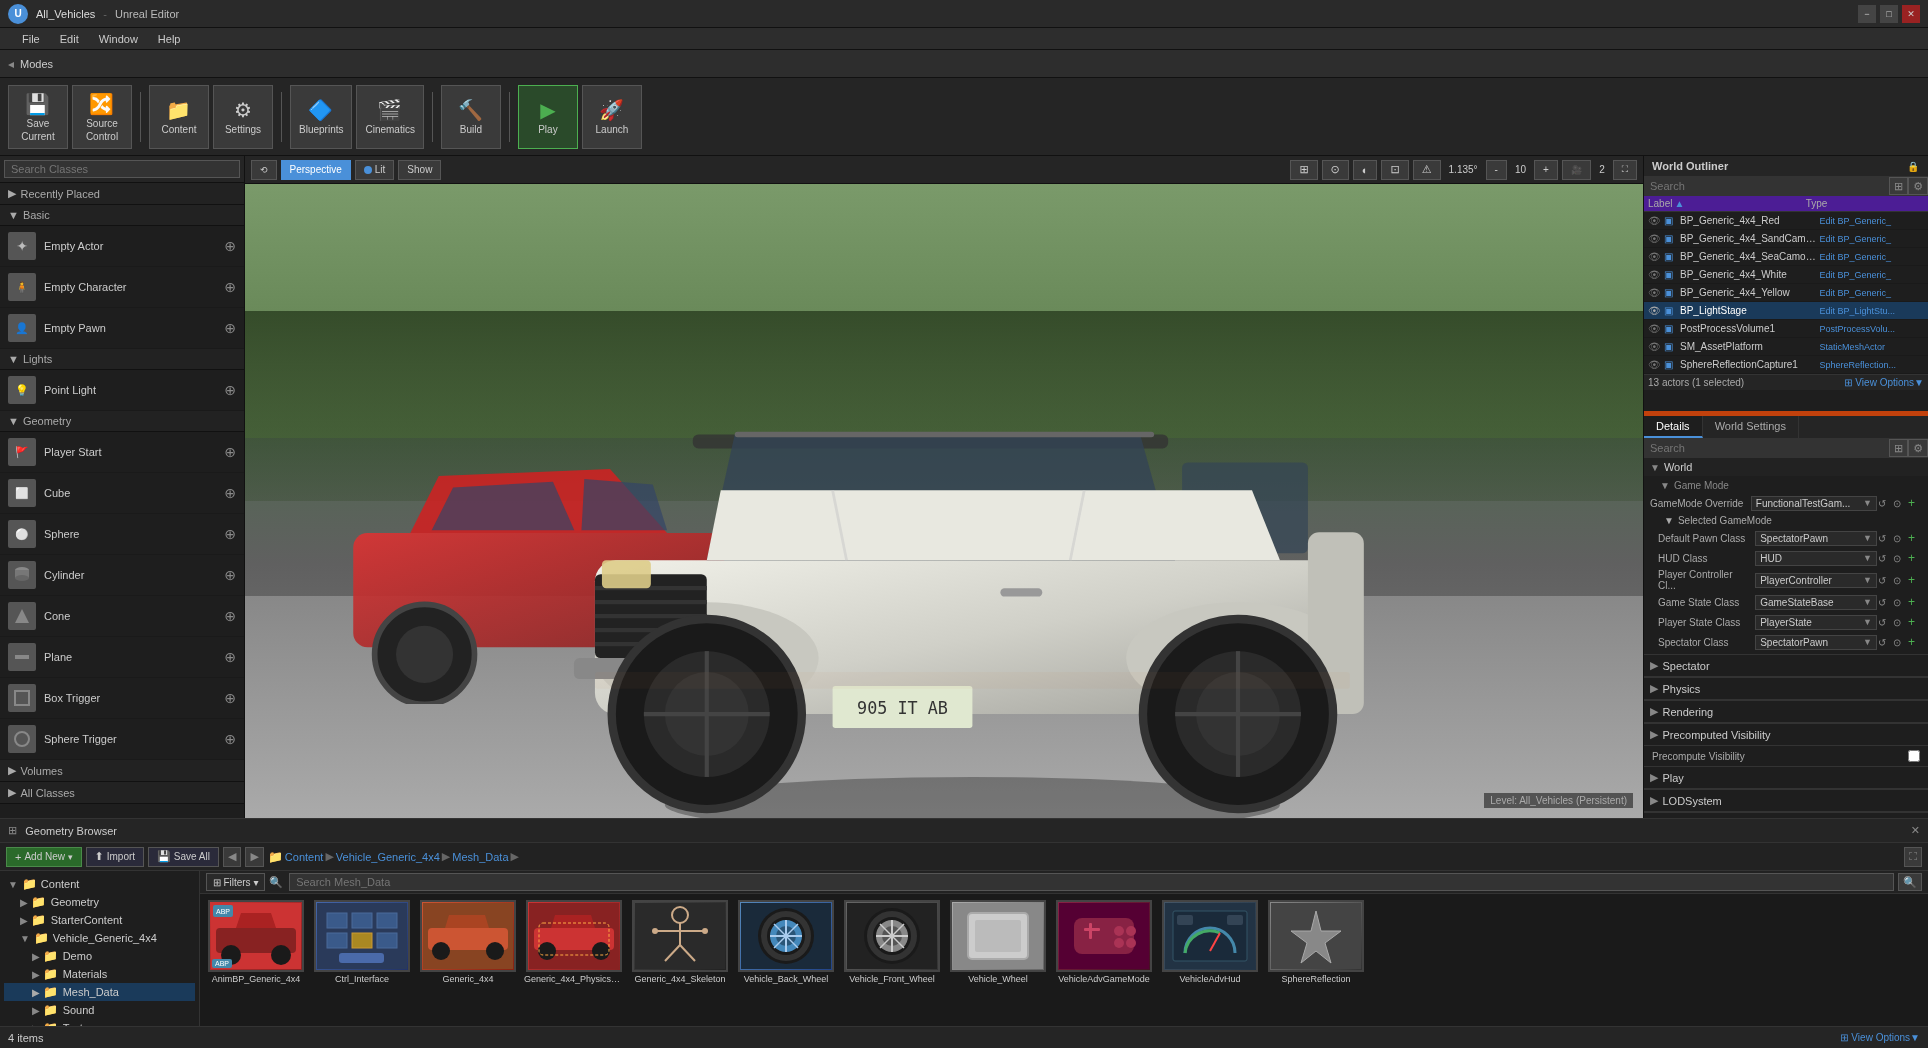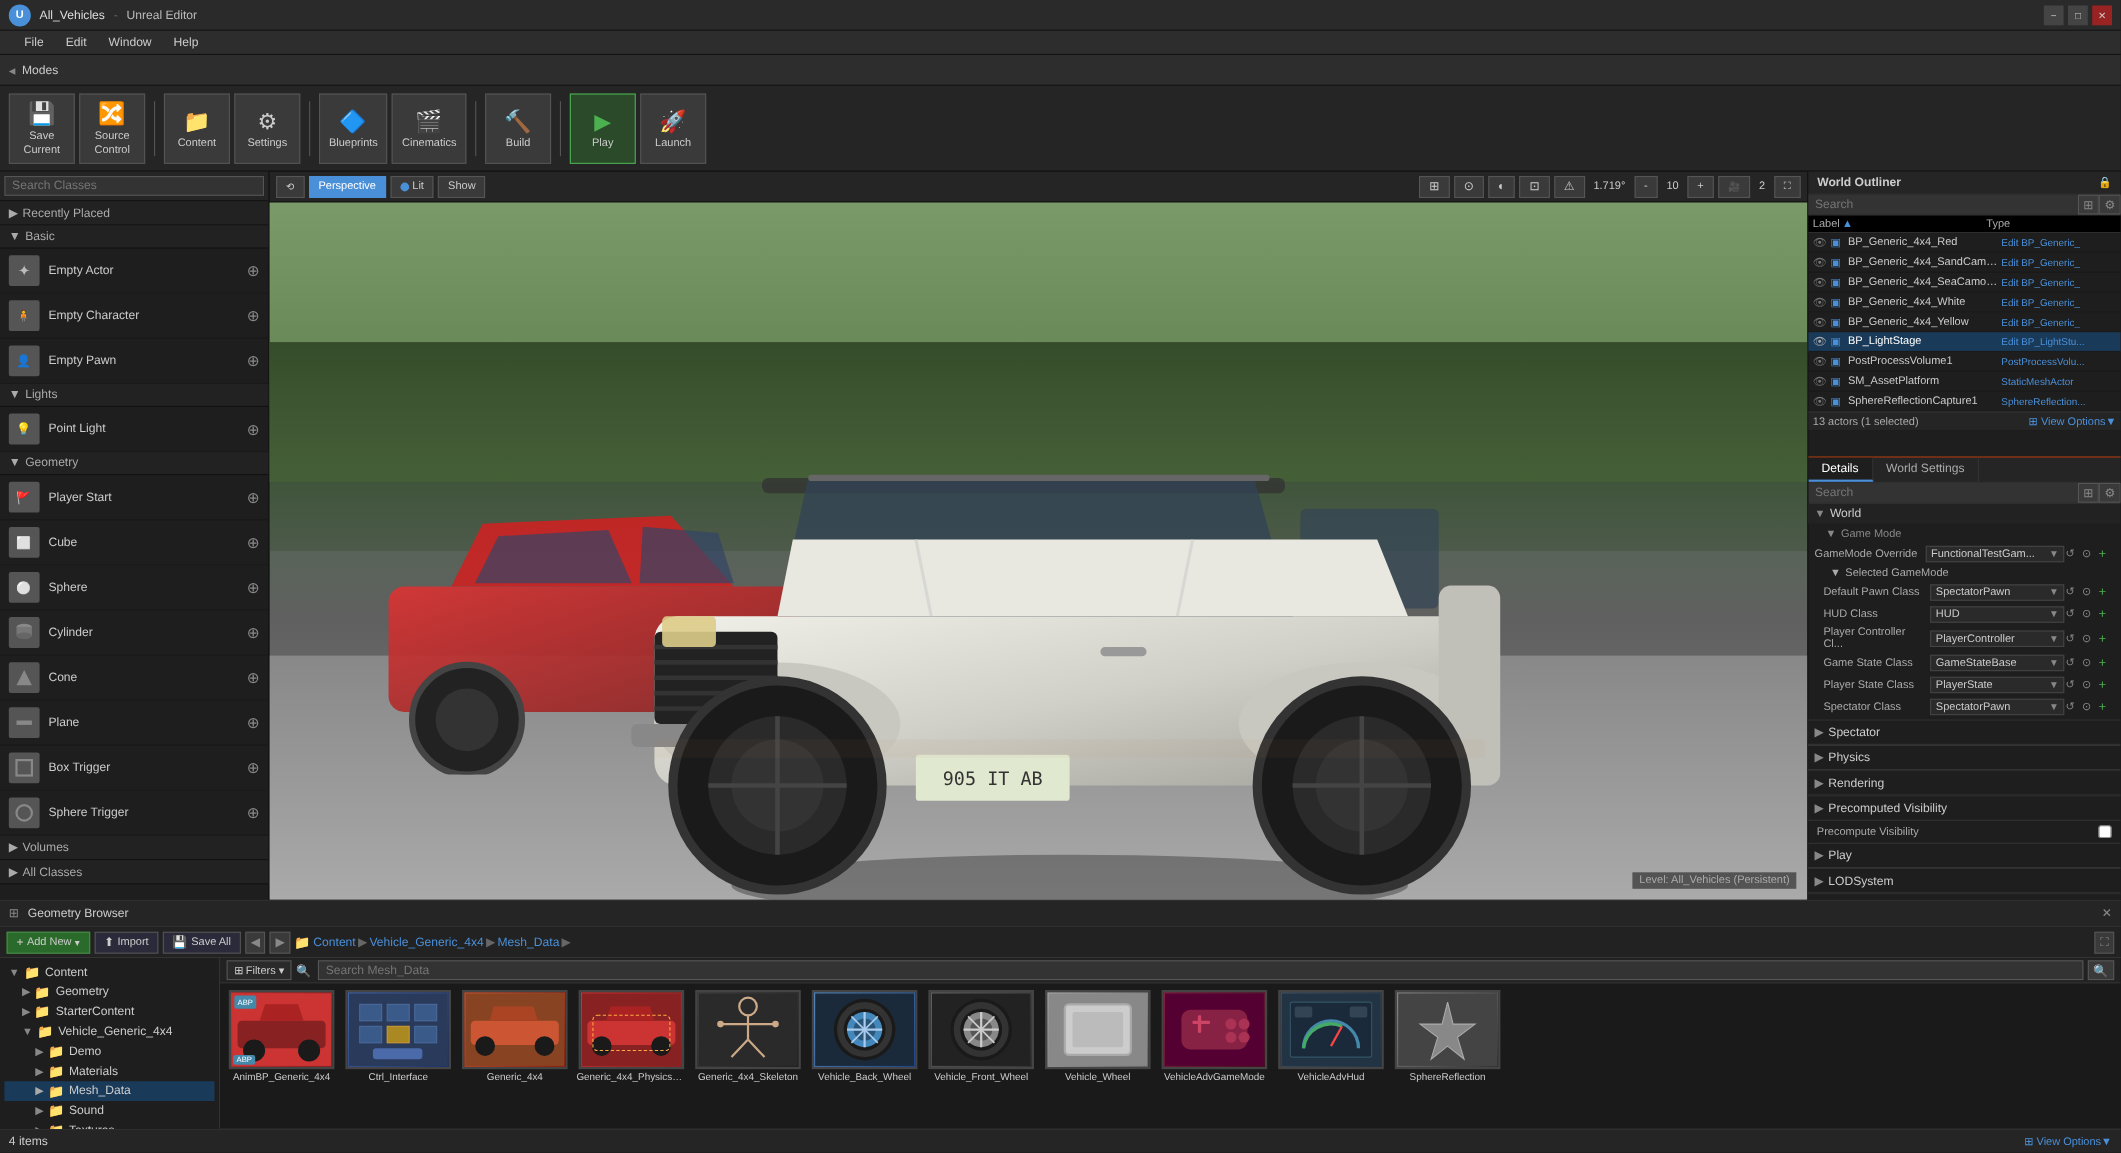"1.719°" span { text: 1.719 -> 1.135 }
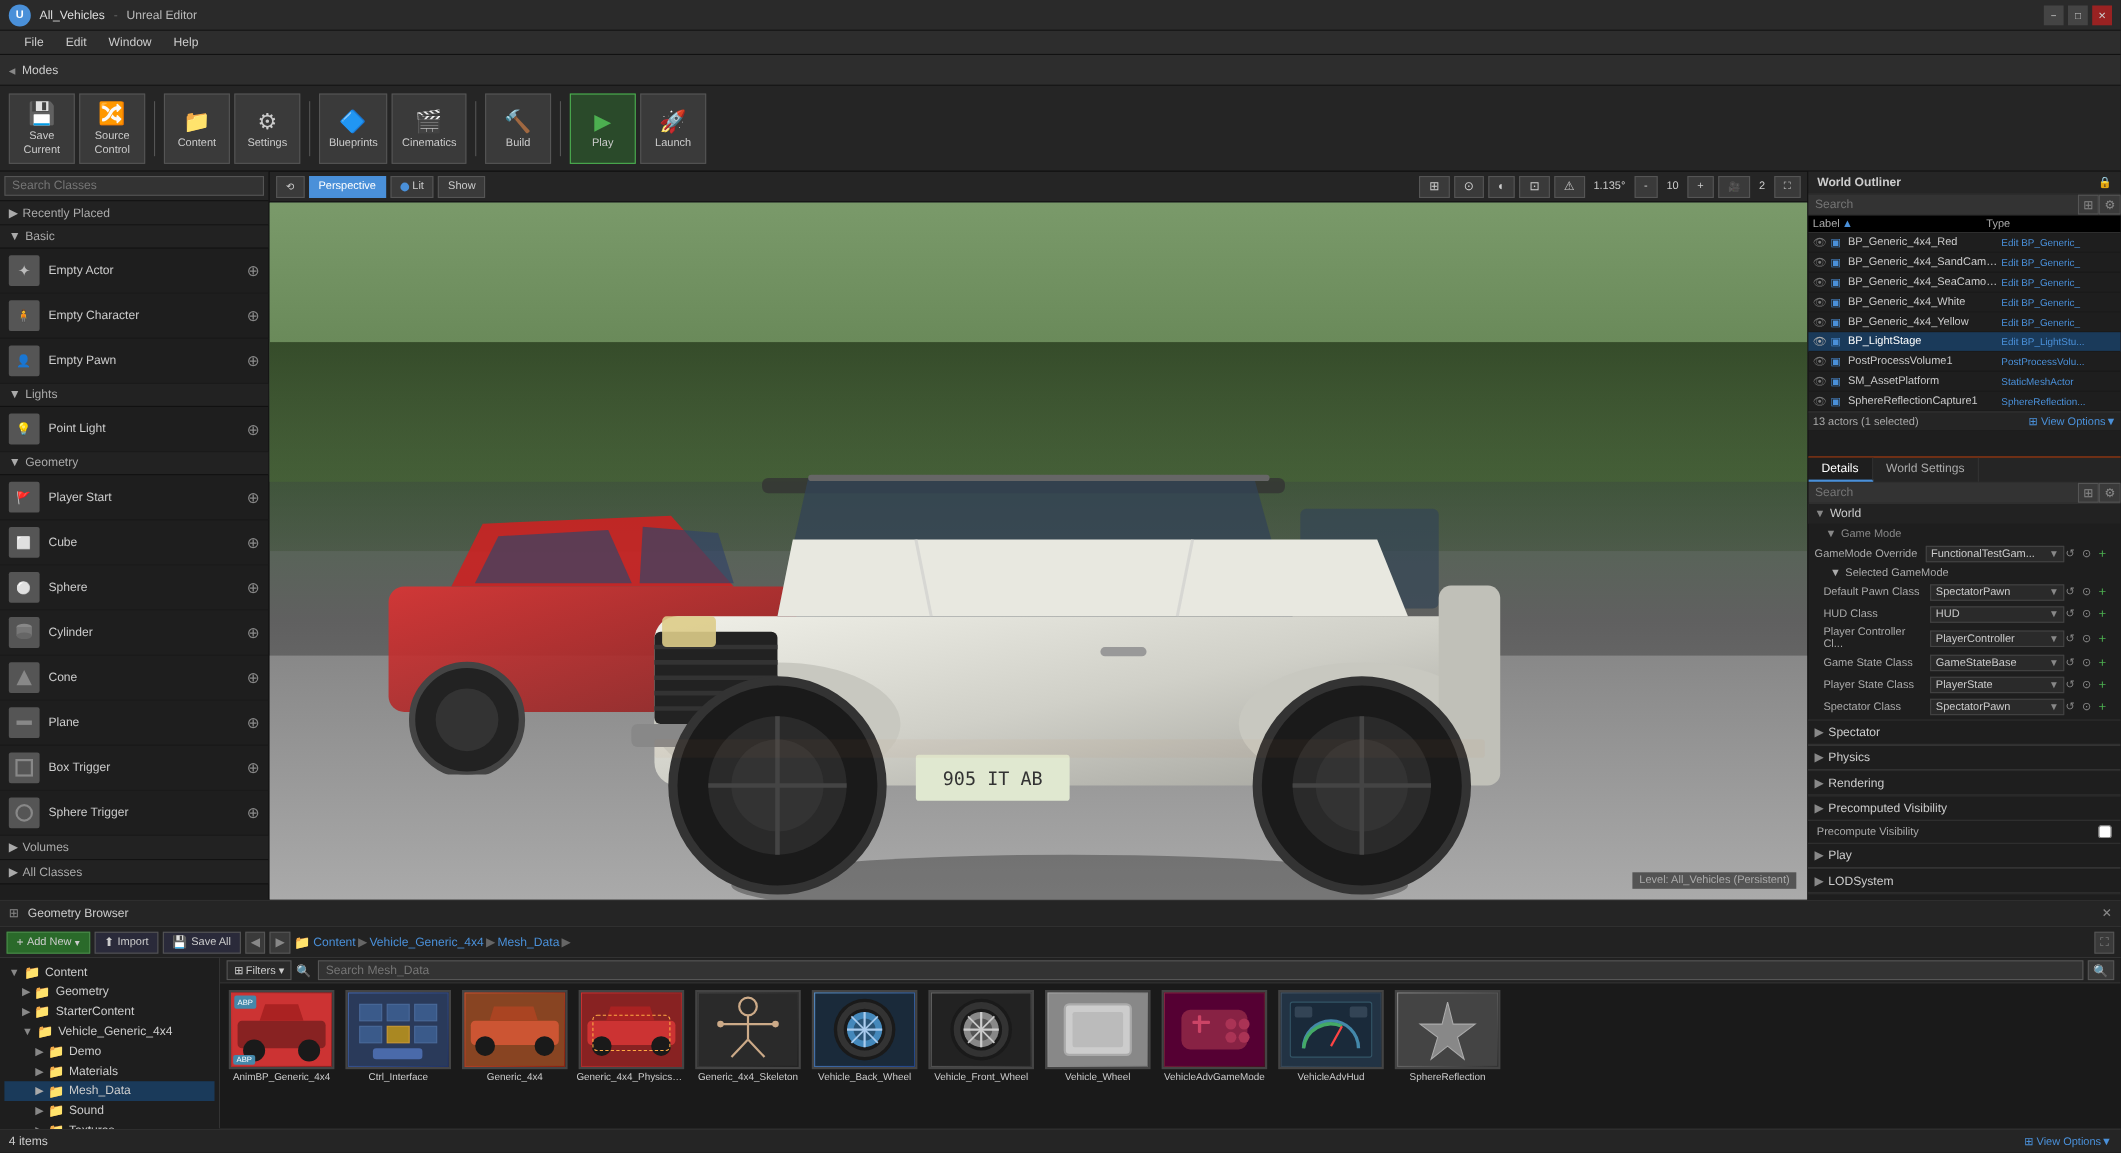"World Outliner" #world-outliner { border-bottom: 1px solid #c2410c -> 5px solid #c2410c }
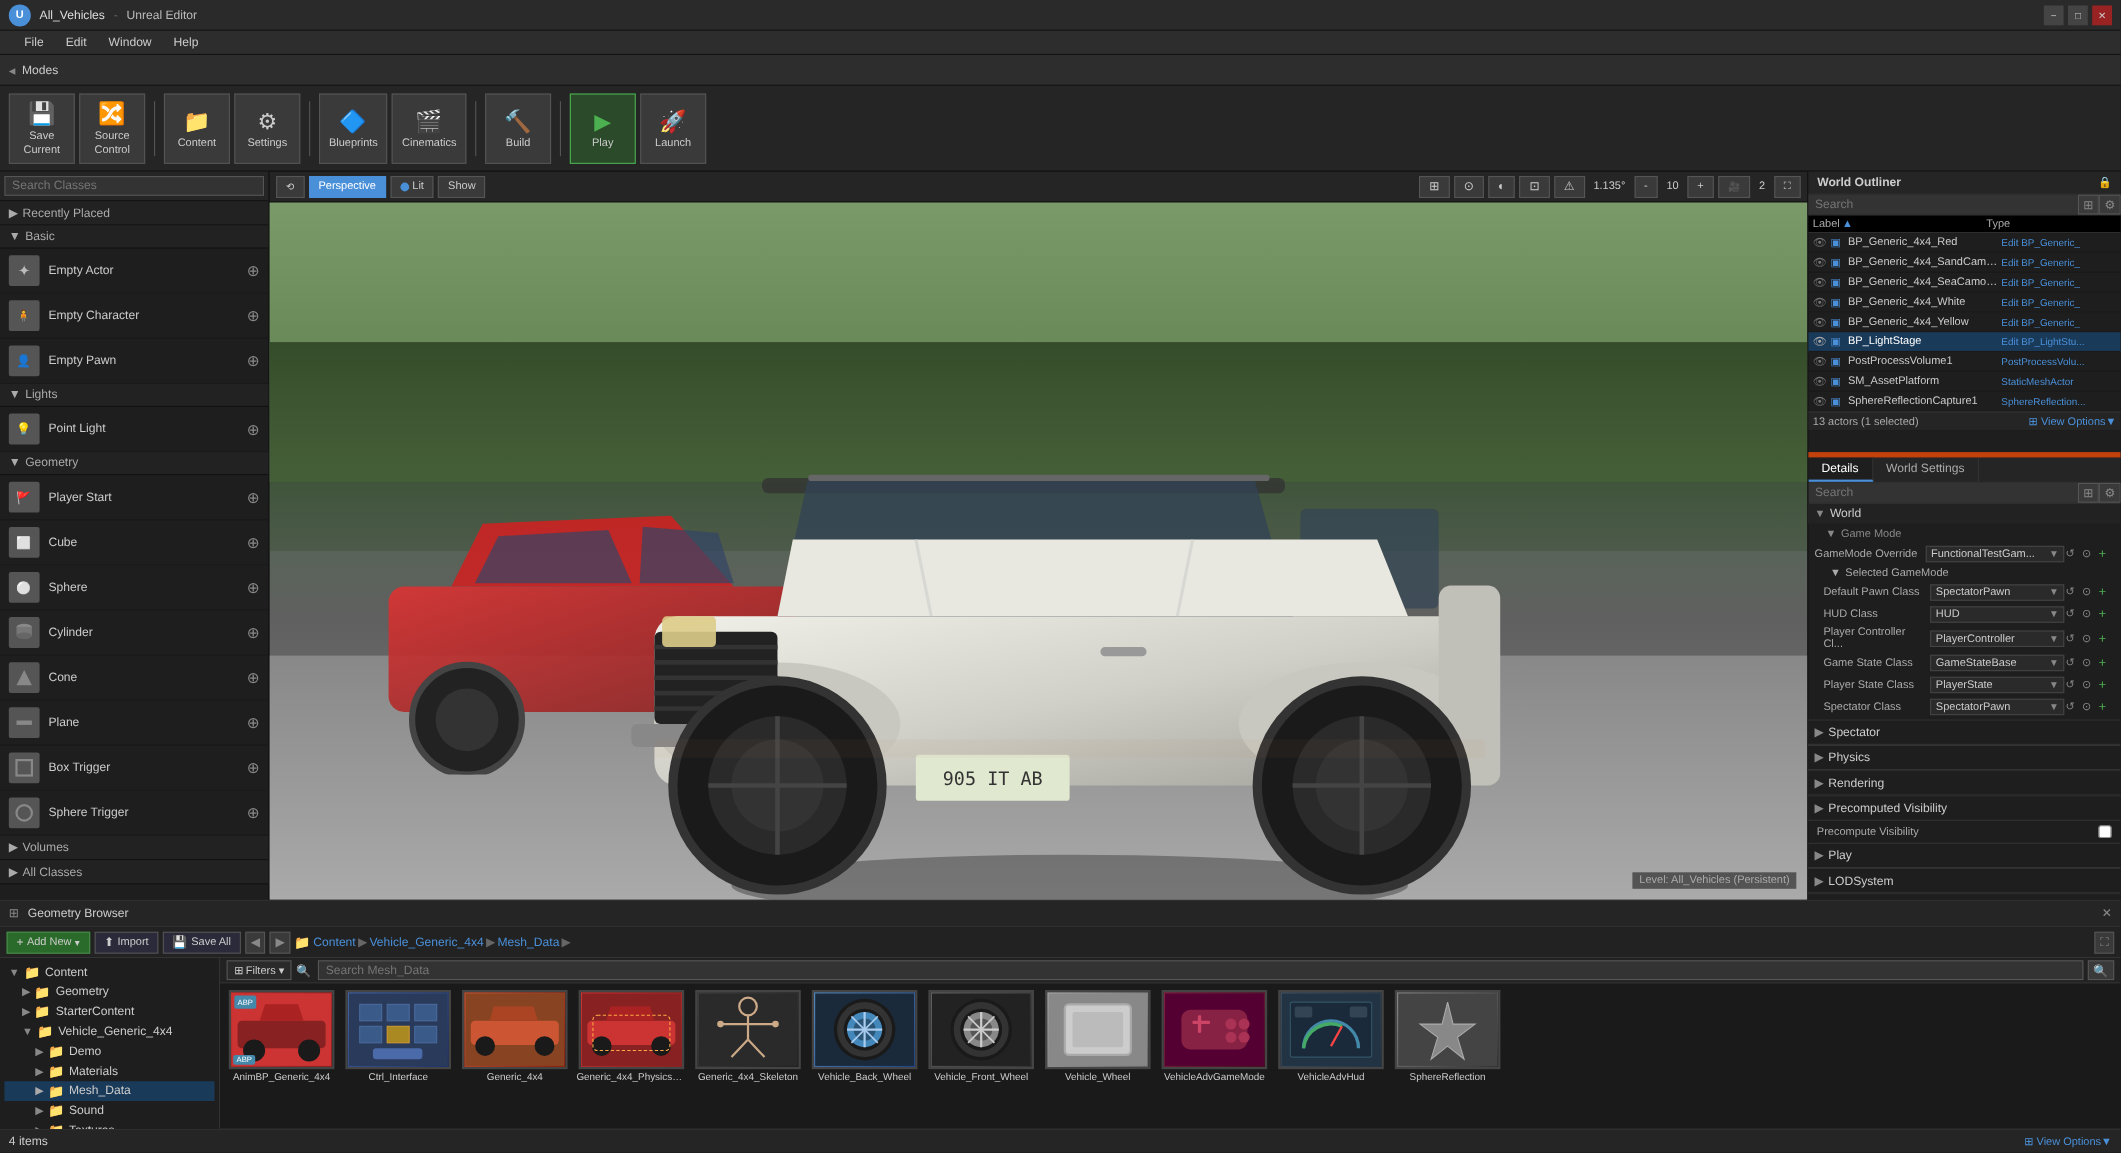"Label" #world-outliner .col-headers { background: #000000 -> #4c1d95 }
